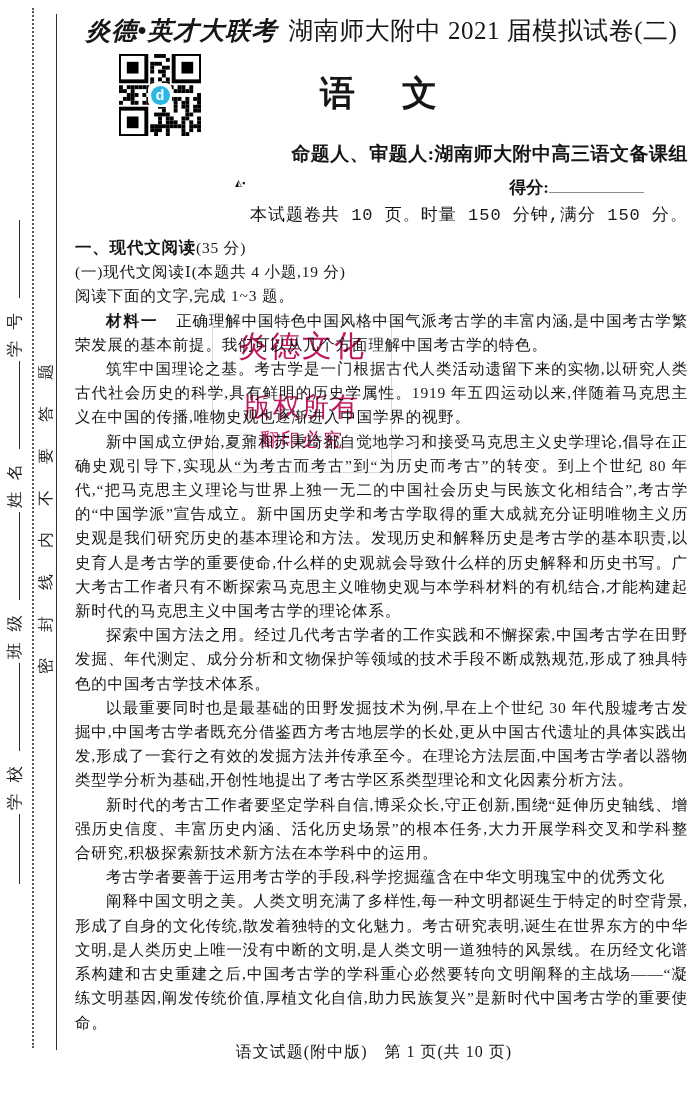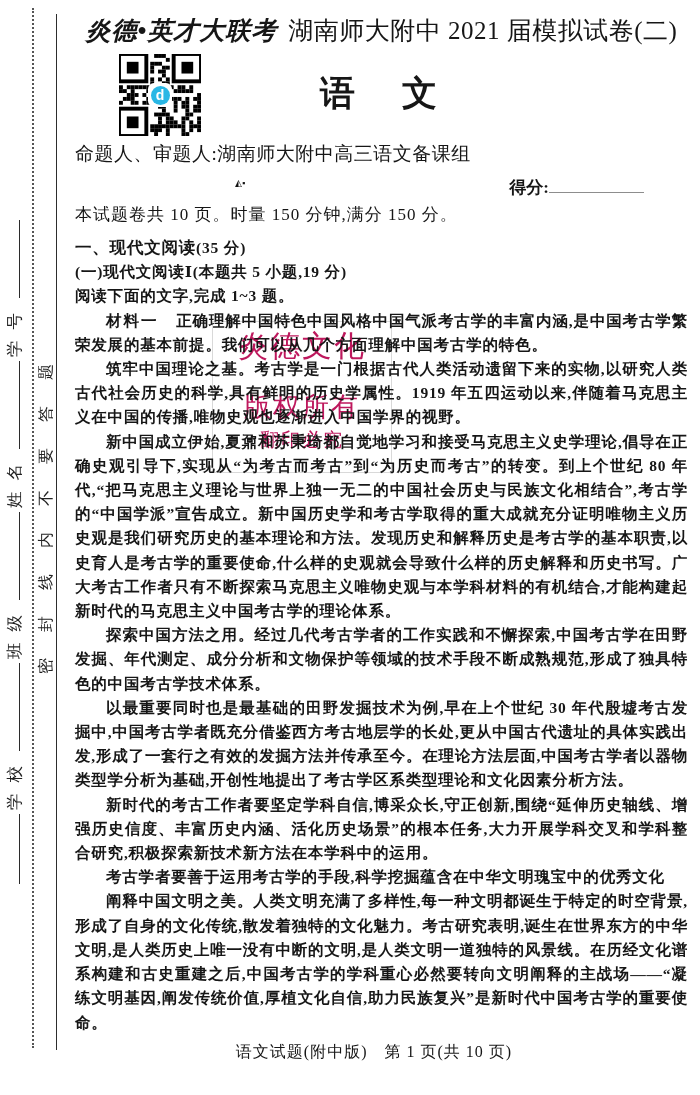"命题人、审题人:湖南师大附中高三语文备课组" .setters { font-weight: normal -> bold; text-align: left -> right }
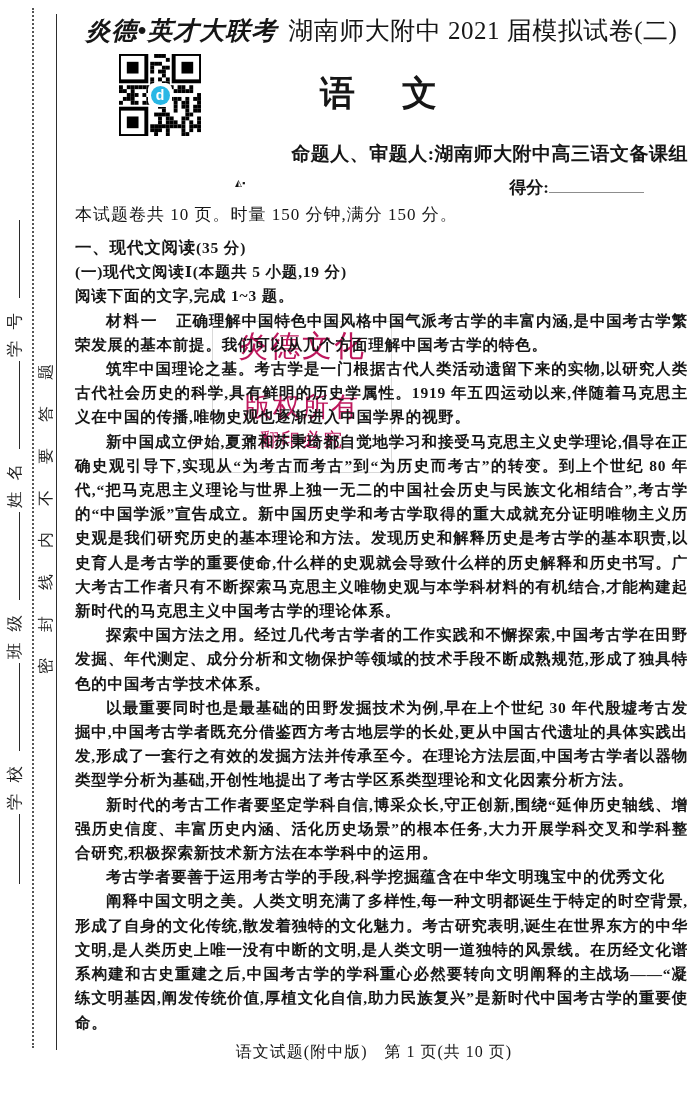"本试题卷共 10 页。时量 150 分钟,满分" .paper-info { font-family: none -> Liberation Mono, monospace; text-align: left -> right }
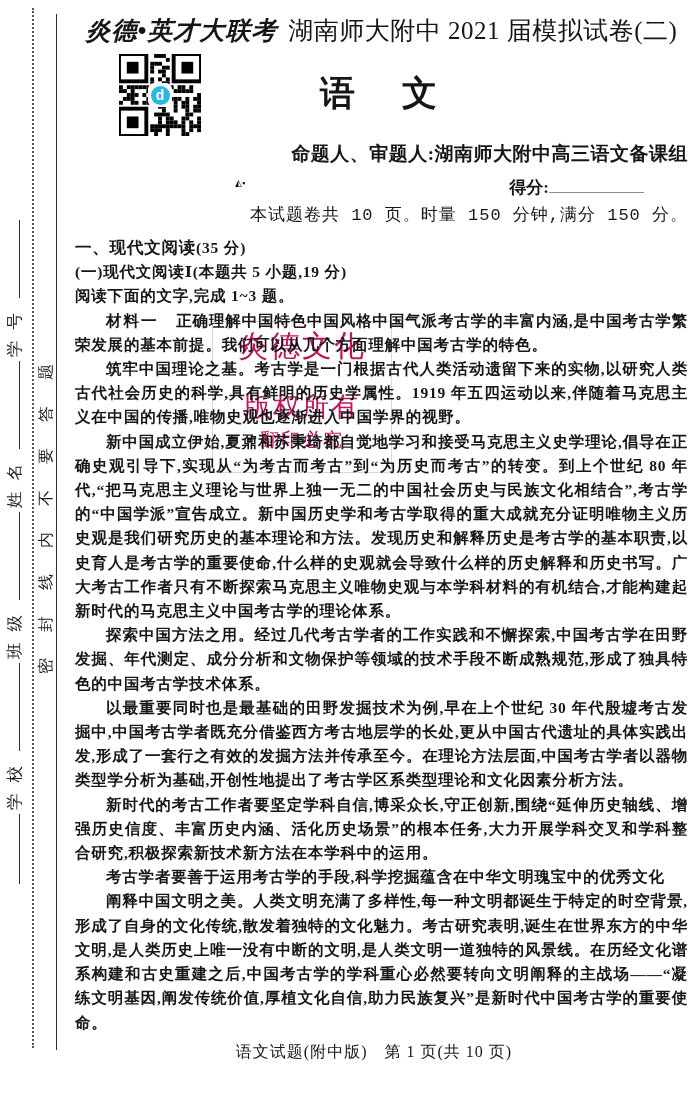"一、现代文阅读(35 分)" .article p { font-weight: bold -> none }
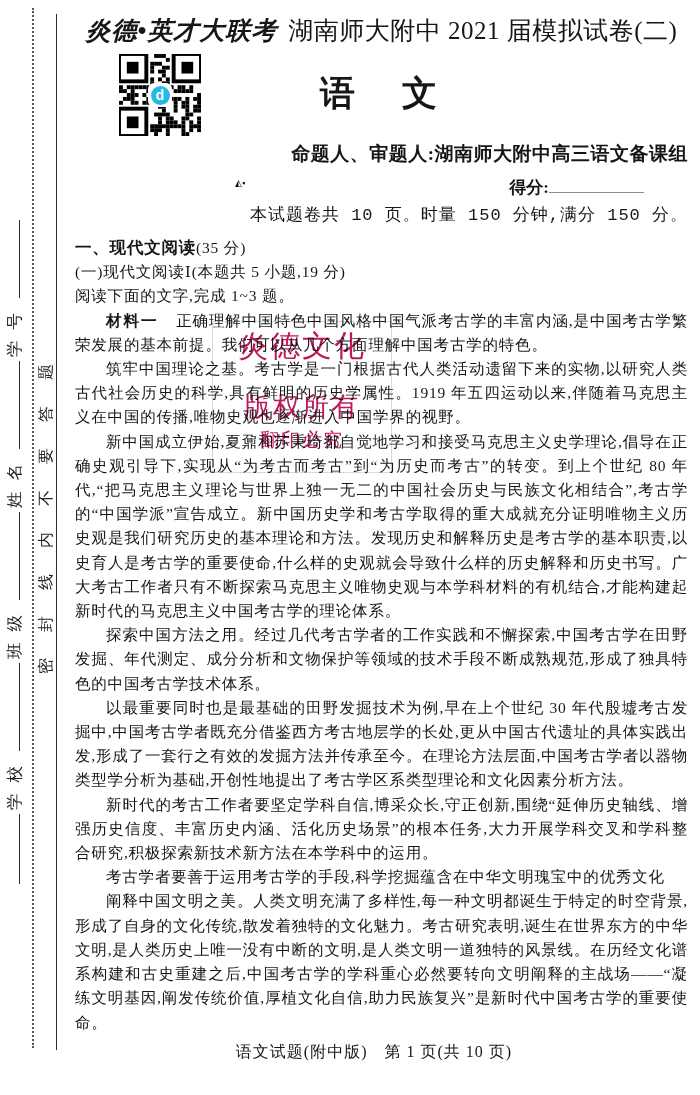"(一)现代文阅读Ⅰ(本题共 5 小题,19 分)" p.h2 { text: 5 -> 4 }
